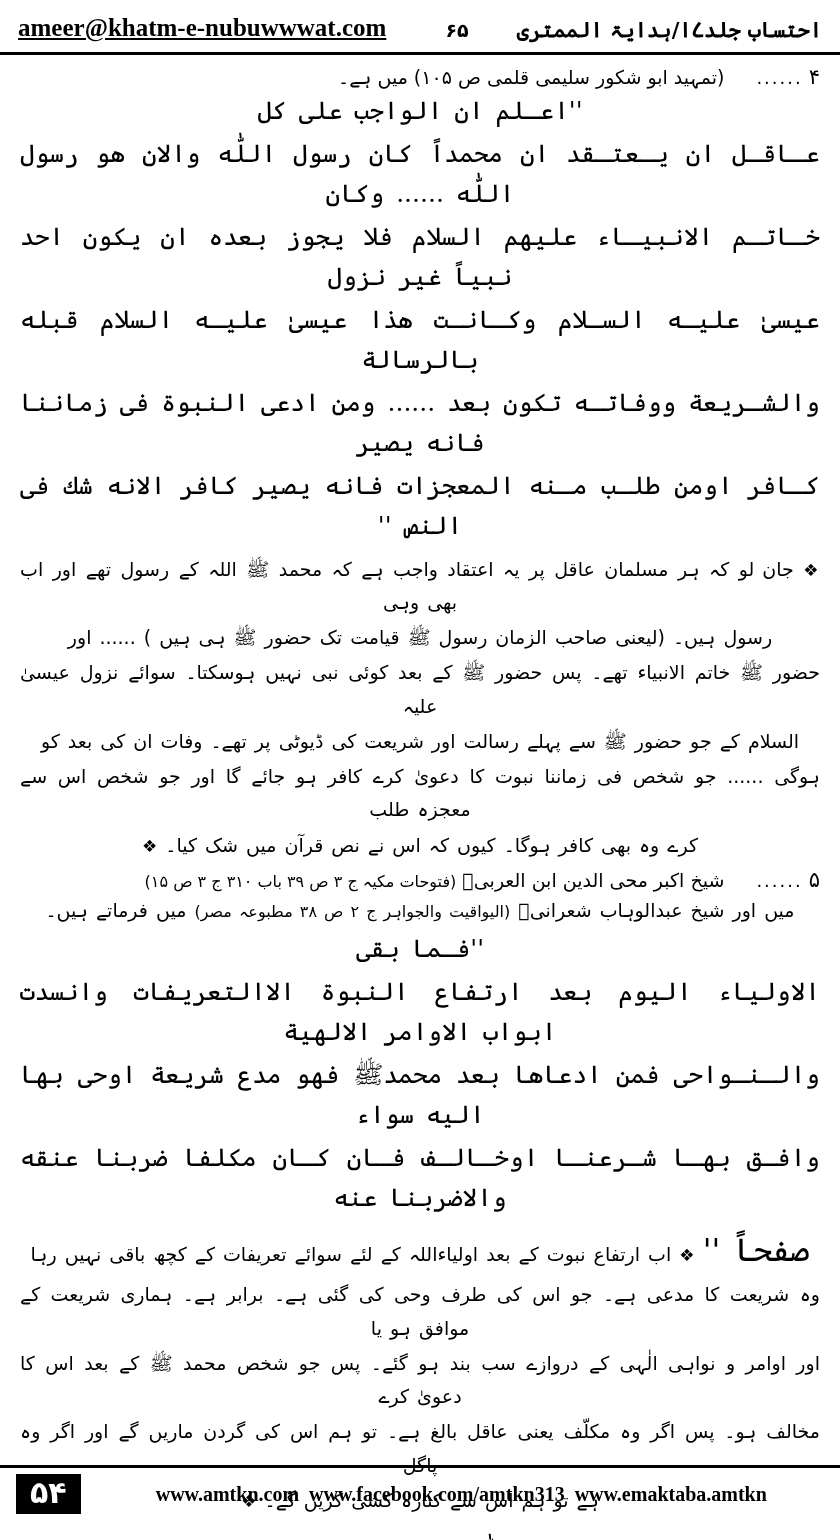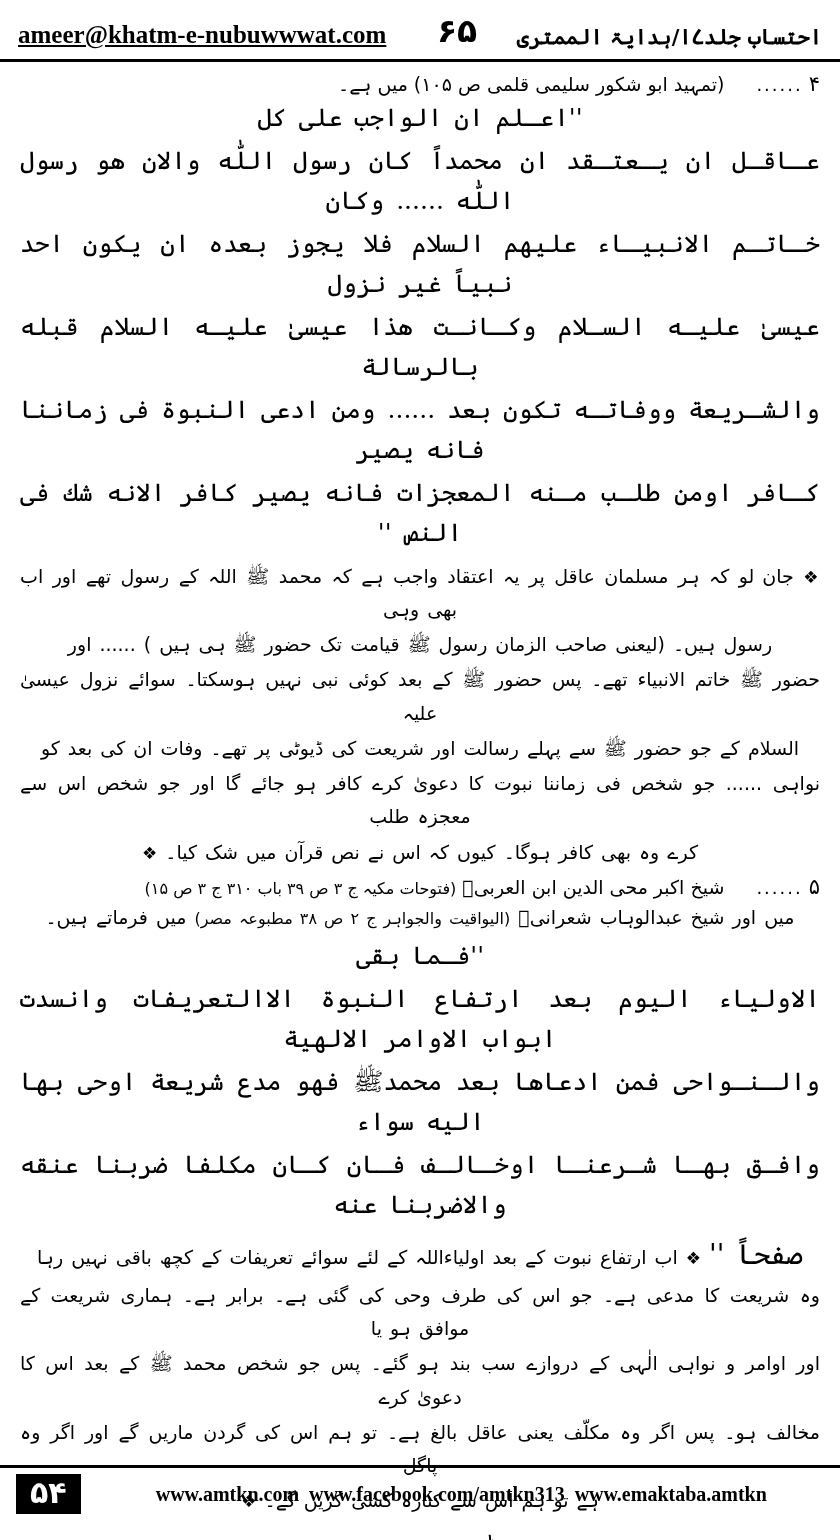"۶۵" .header-center { font-size: 33px -> 19px }
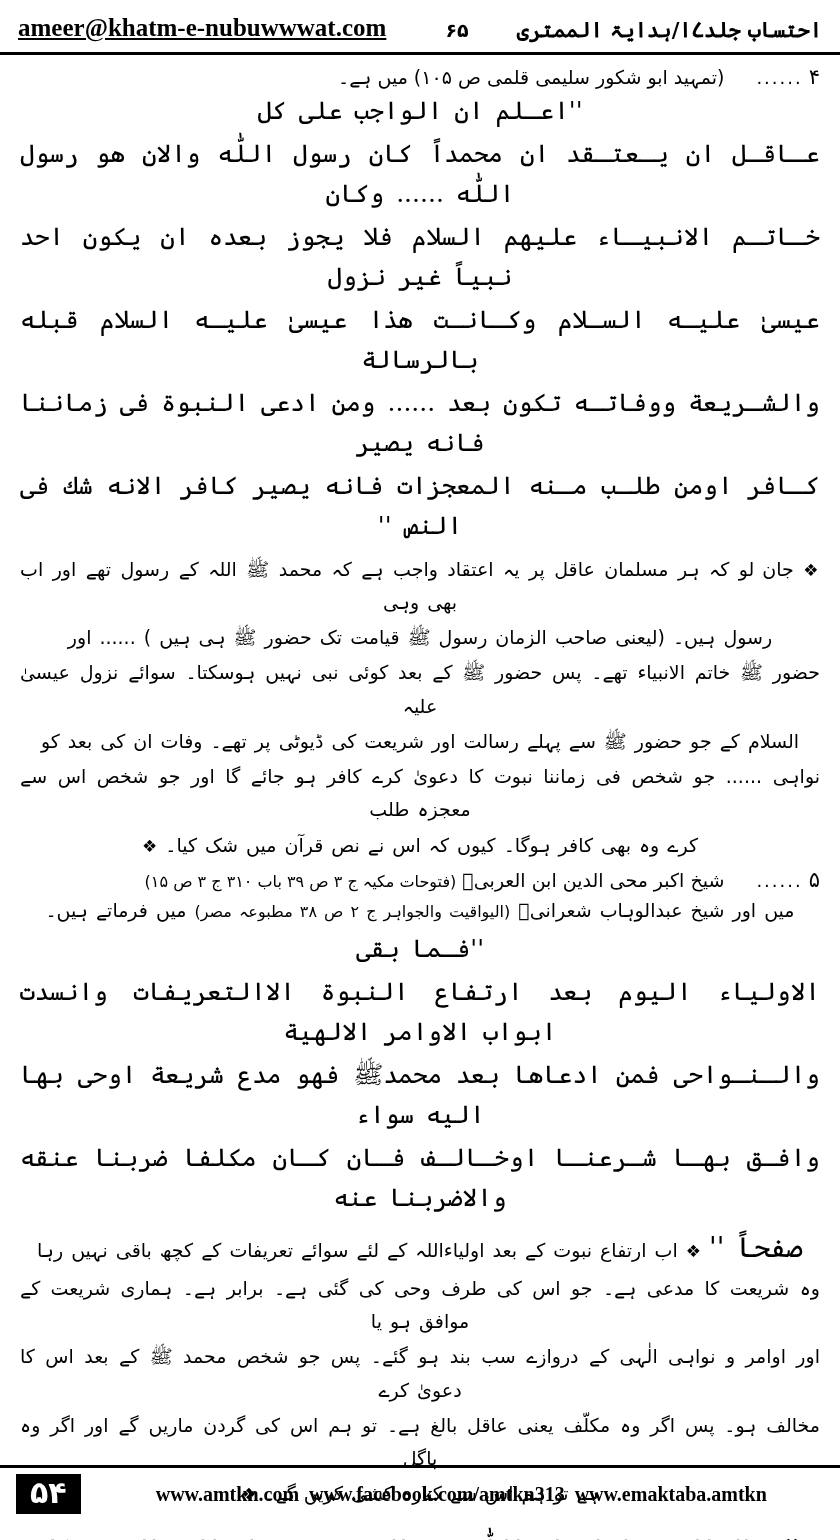"نواہی ...... جو شخص فی" p.ur { text: نواہی -> ہوگی }
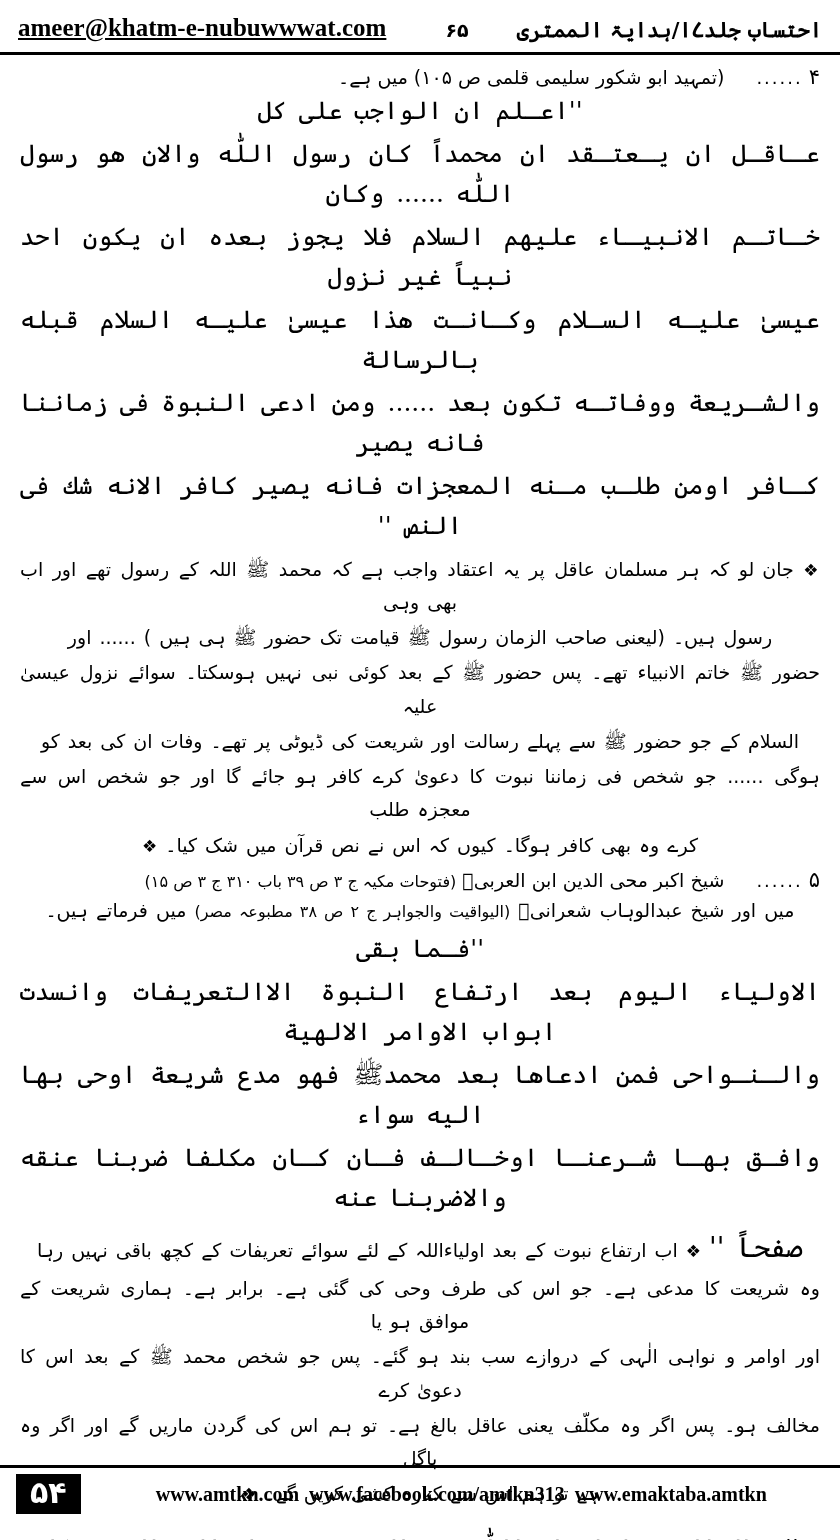"صفحاً ''" span.ar { font-size: 28px -> 32px }
